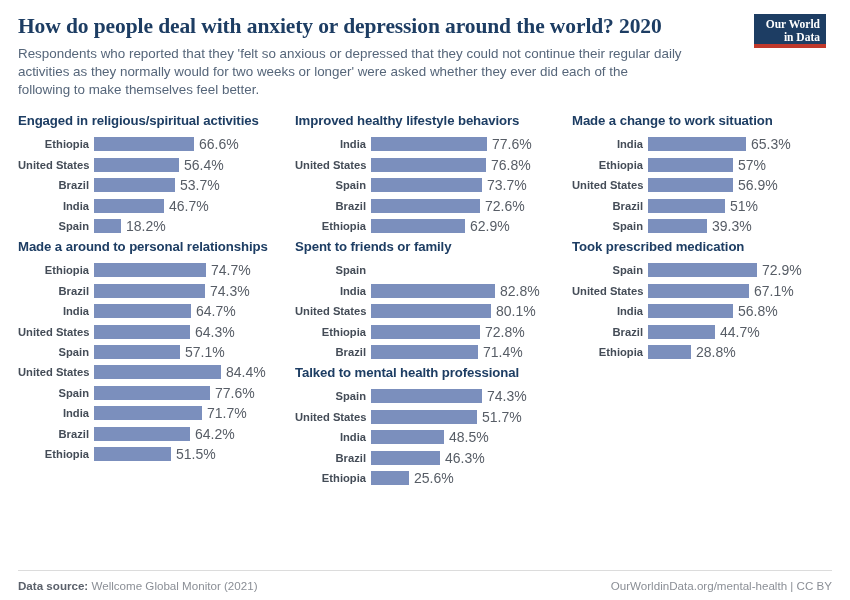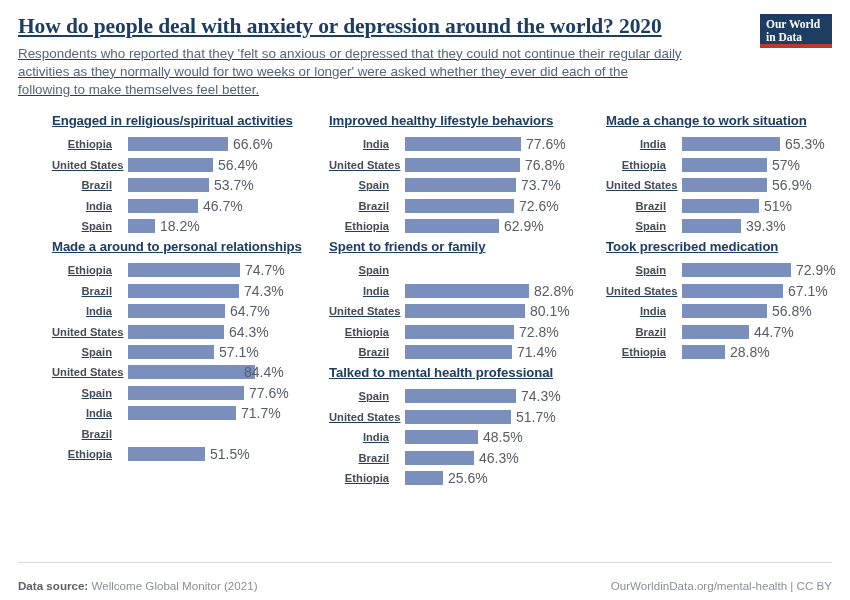"How do people deal with" .page { text-decoration: underline -> none }
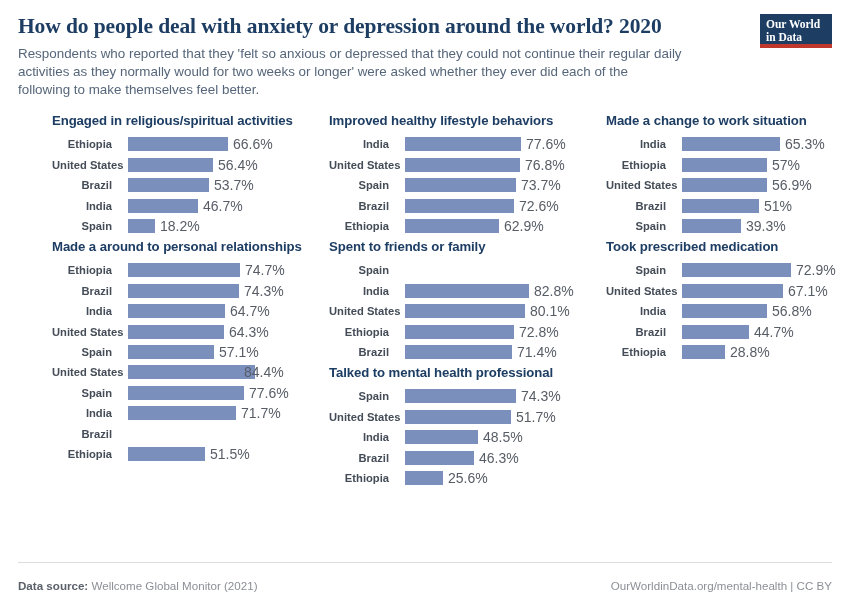"Our World" .logo { right: 0px -> 6px; text-align: left -> right }
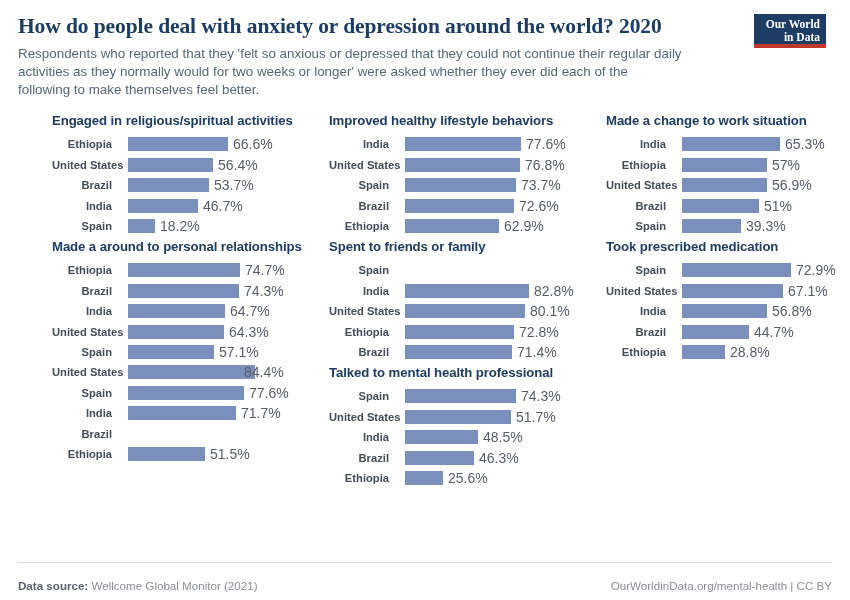"Engaged in religious/spiritual" .grid { margin-left: 34px -> none }
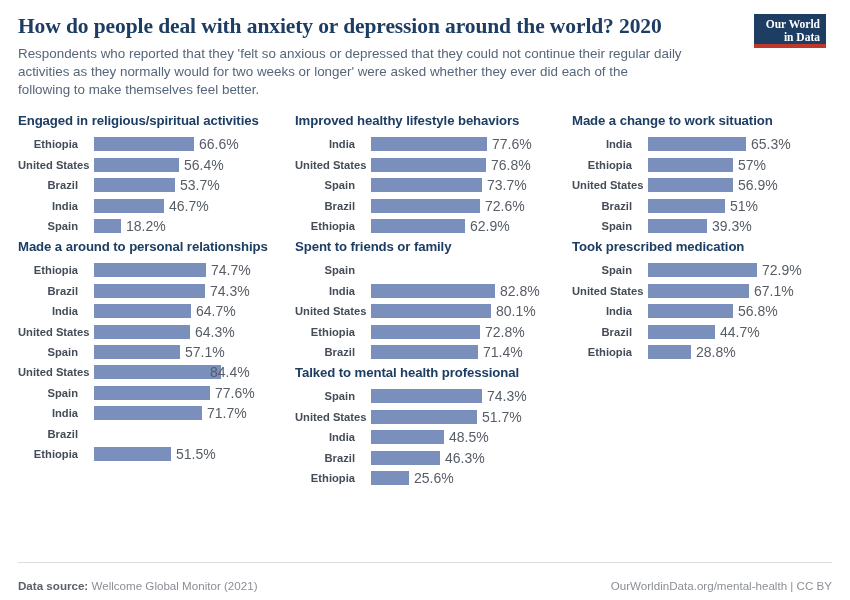"Ethiopia" .row-label { padding-right: 16px -> 5px }
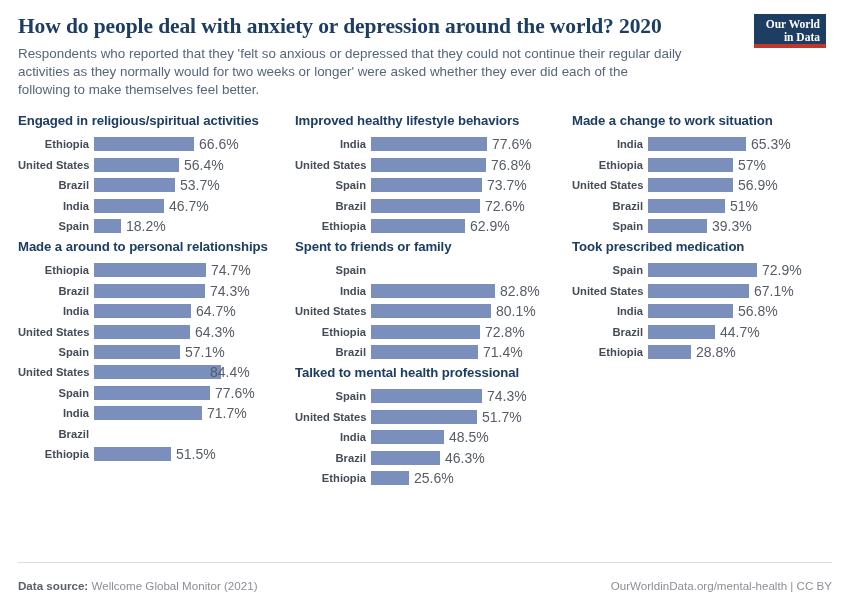"84.4%" div.bar-value { left: 111px -> 127px }
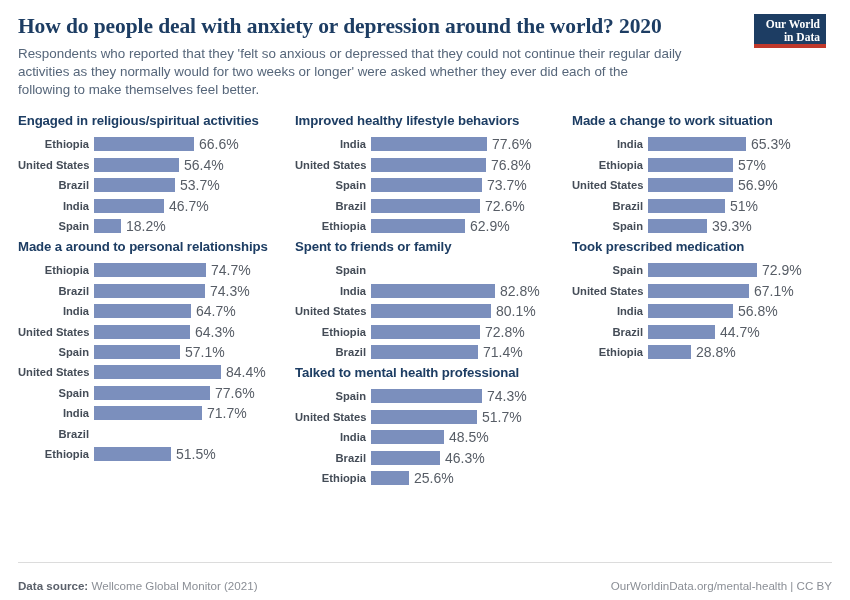"64.2%" div.bar-wrap { html: none -> <div> <div></div> <div>64.2%</div> </div> }
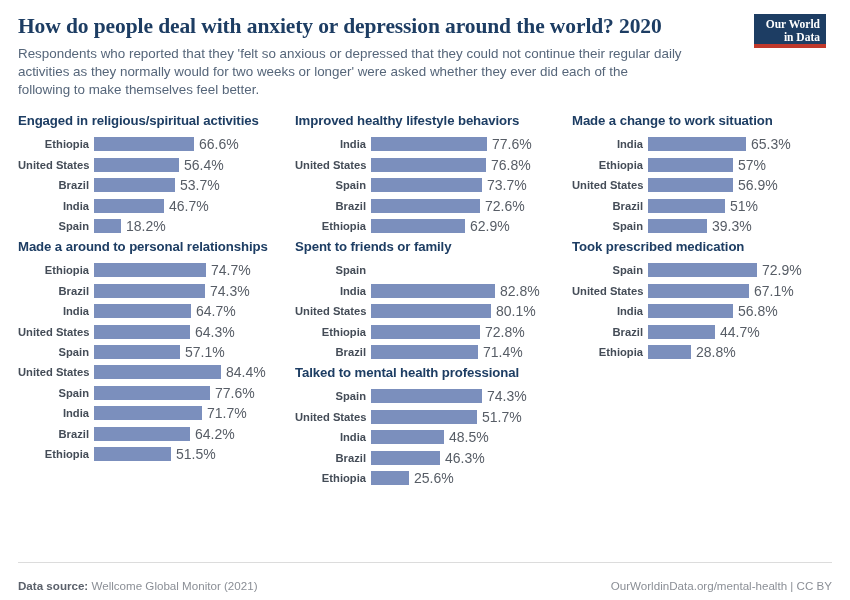"Data source: Wellcome Global Monitor" .footer { padding-top: 16px -> 8px }
